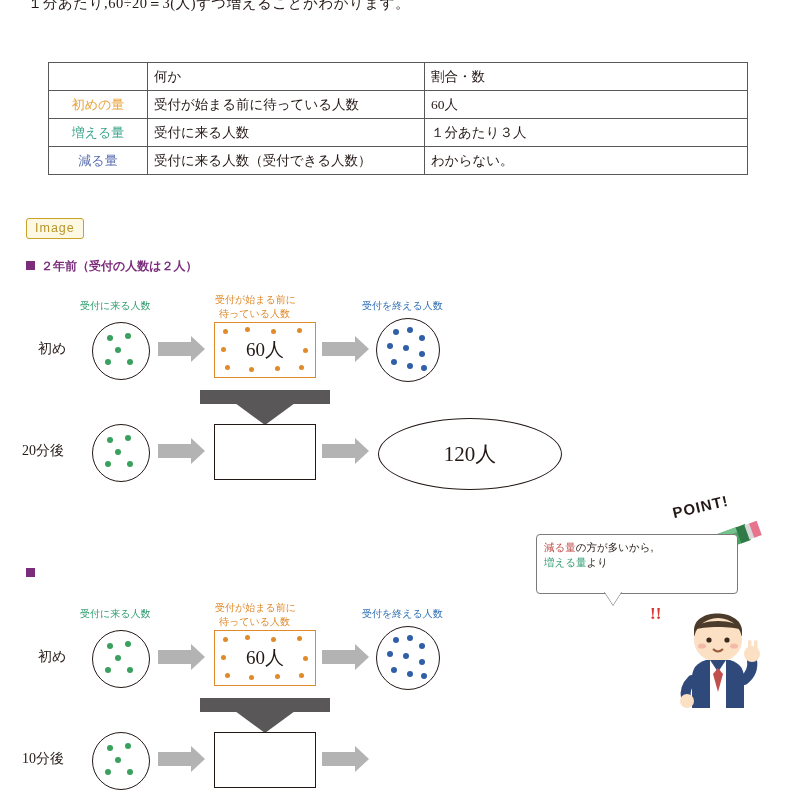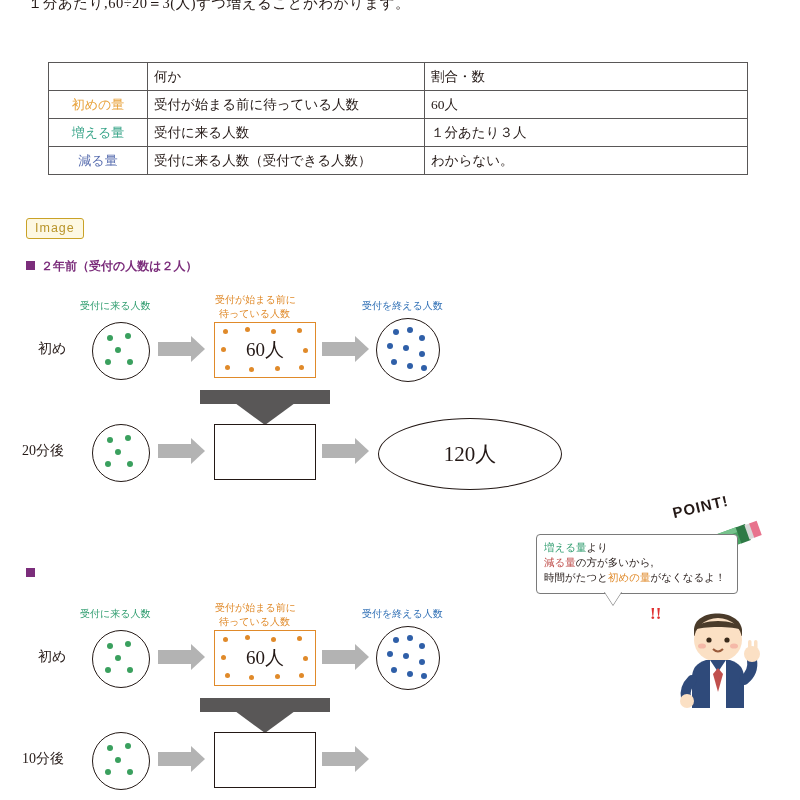"増える量より" div { order: before "減る量の方が多いから," -> after "減る量の方が多いから," }
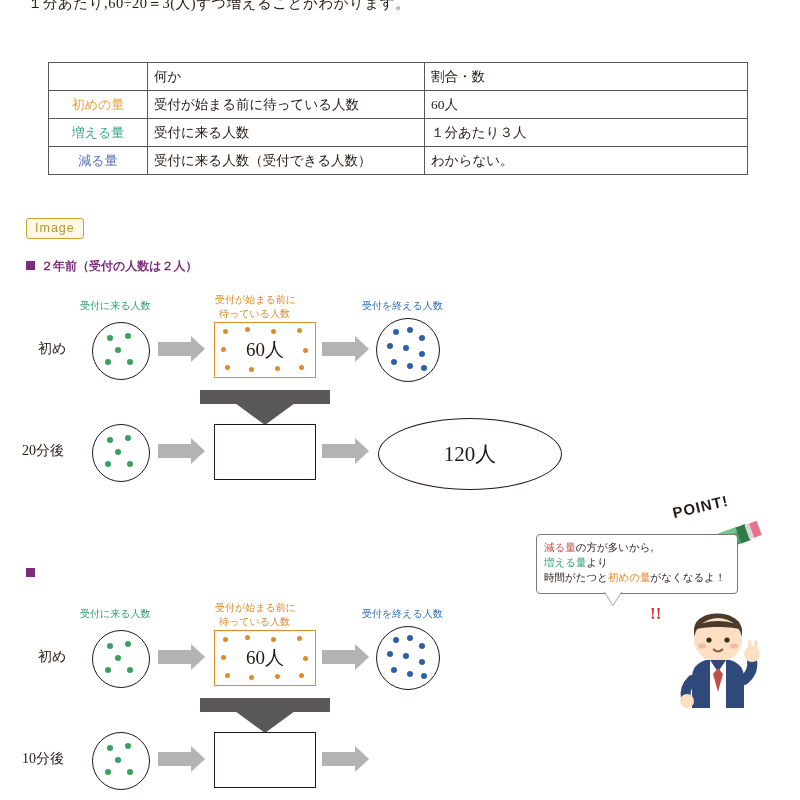"時間がたつと初めの量がなくなるよ！" div { html: <div> <span>時間がたつと</span><span>初めの量</span><span>がなくなるよ！</span> </div> -> none }
